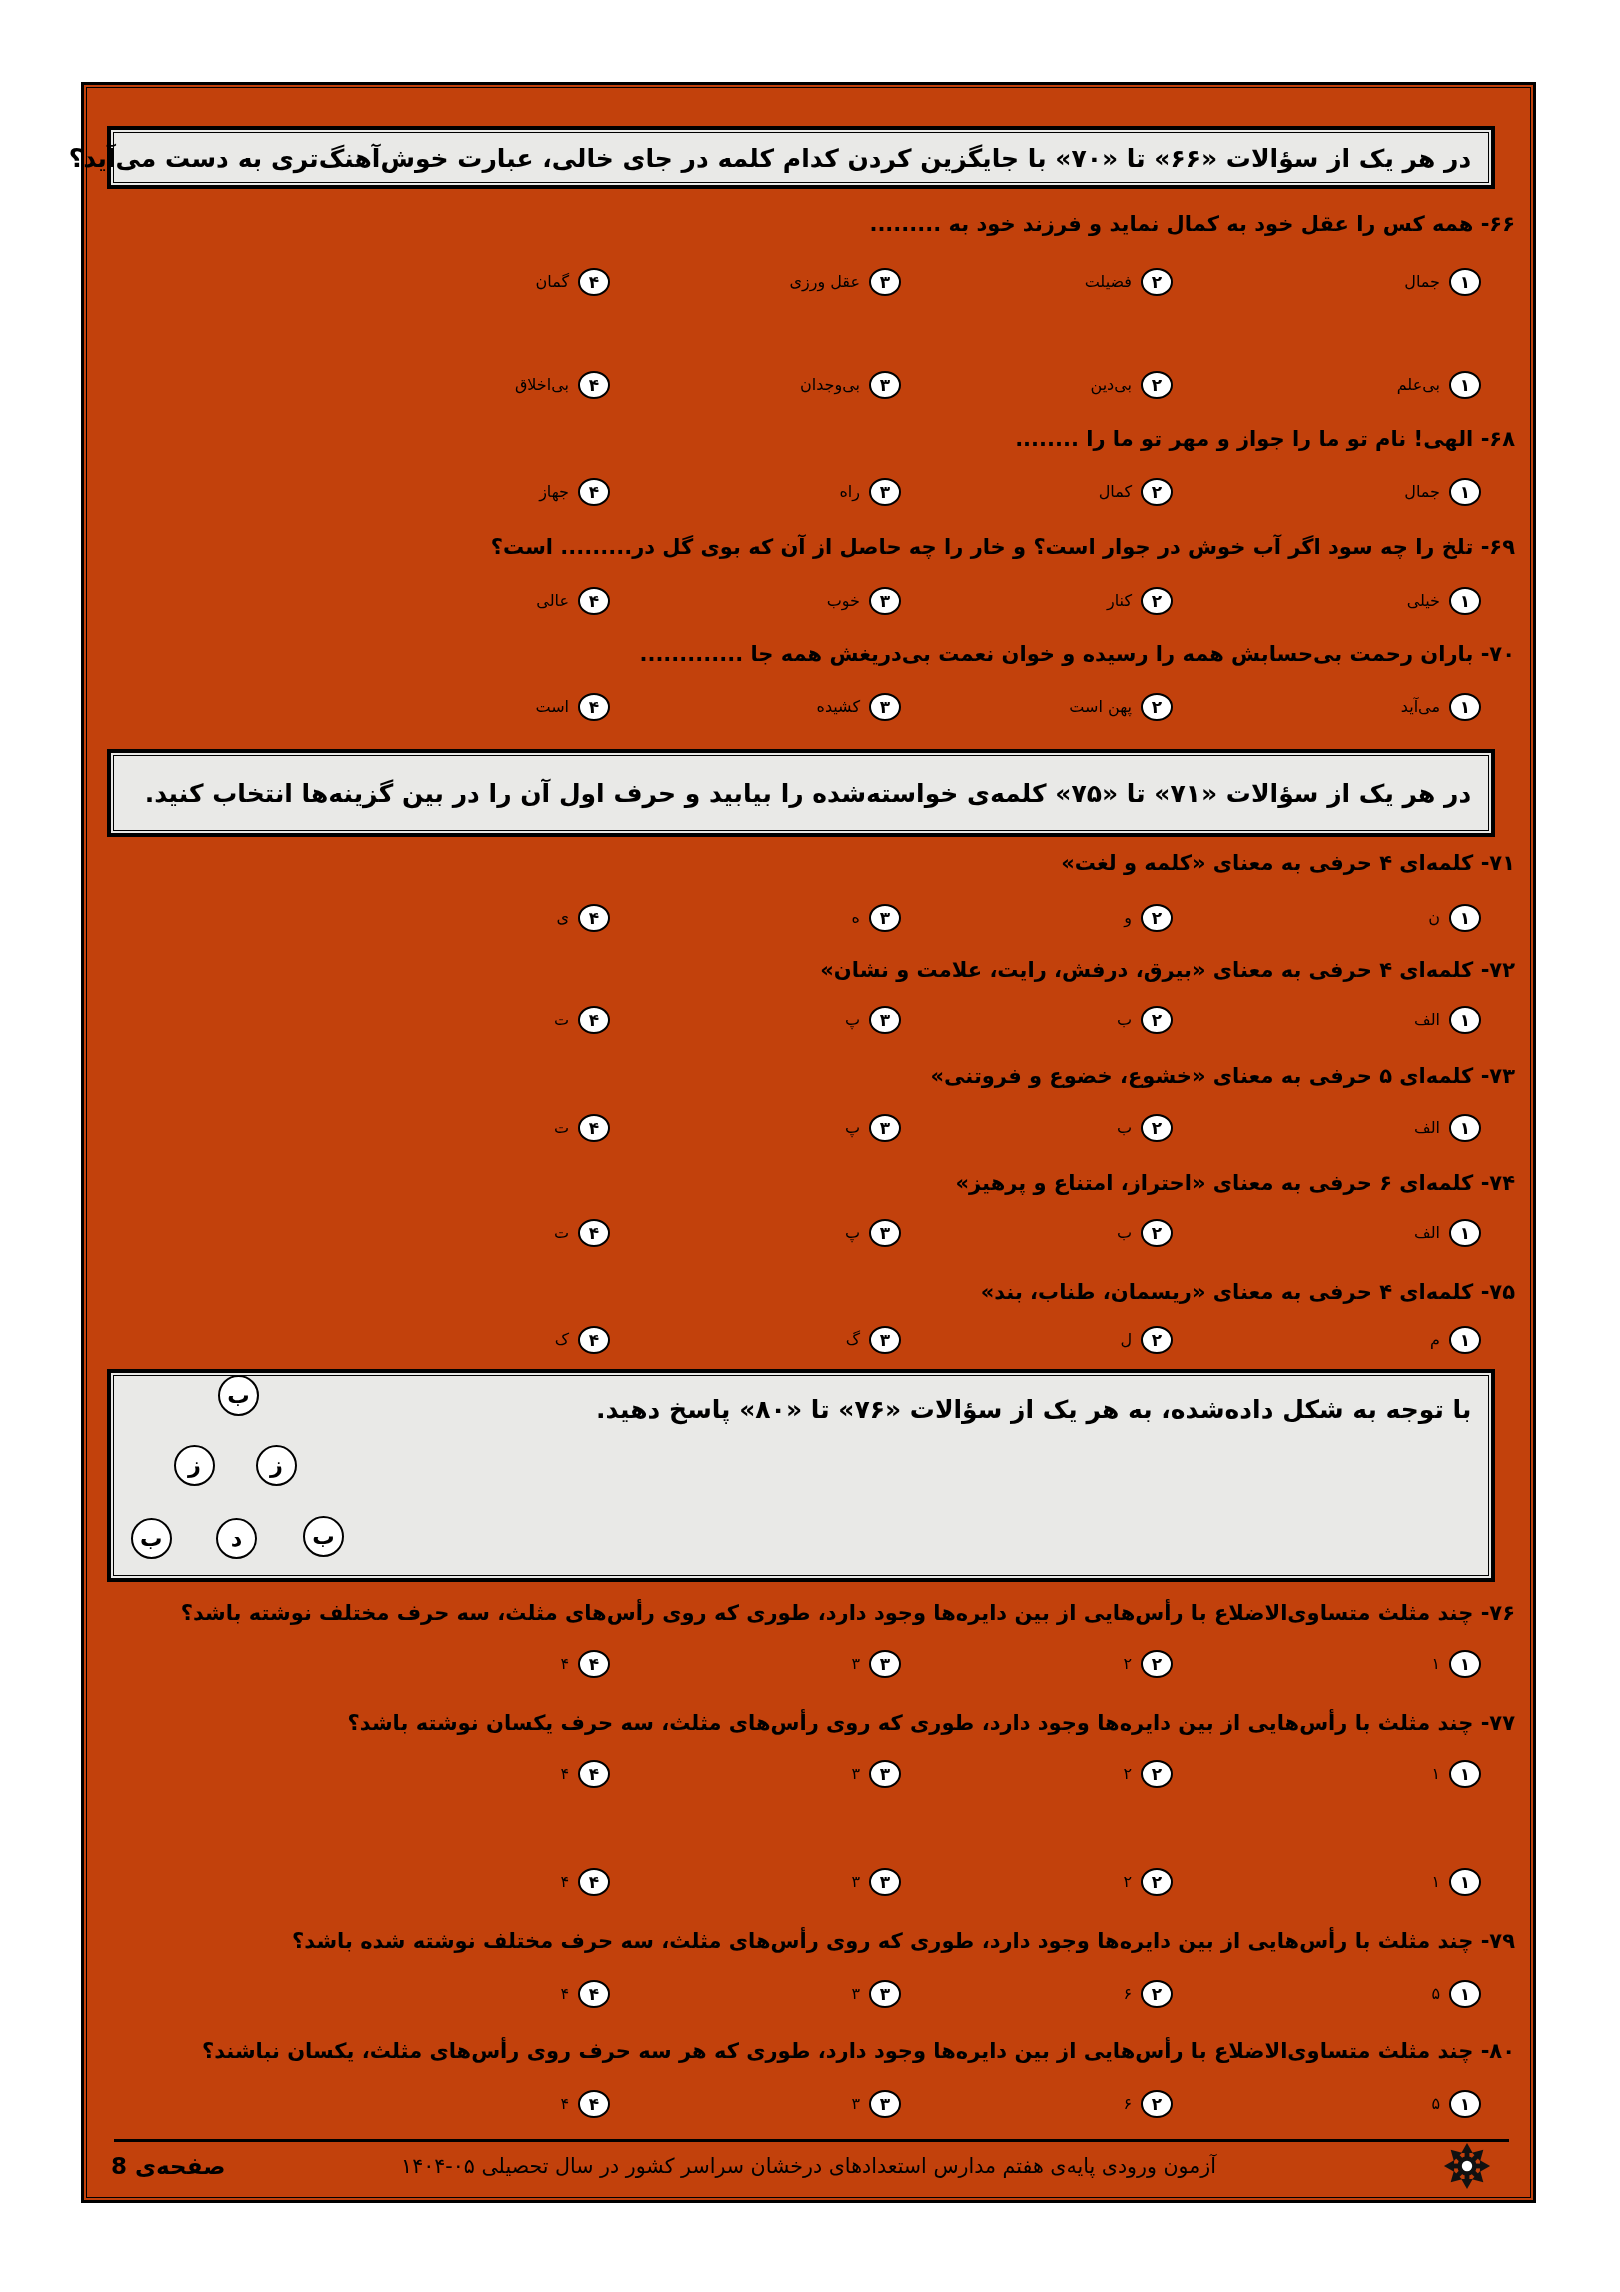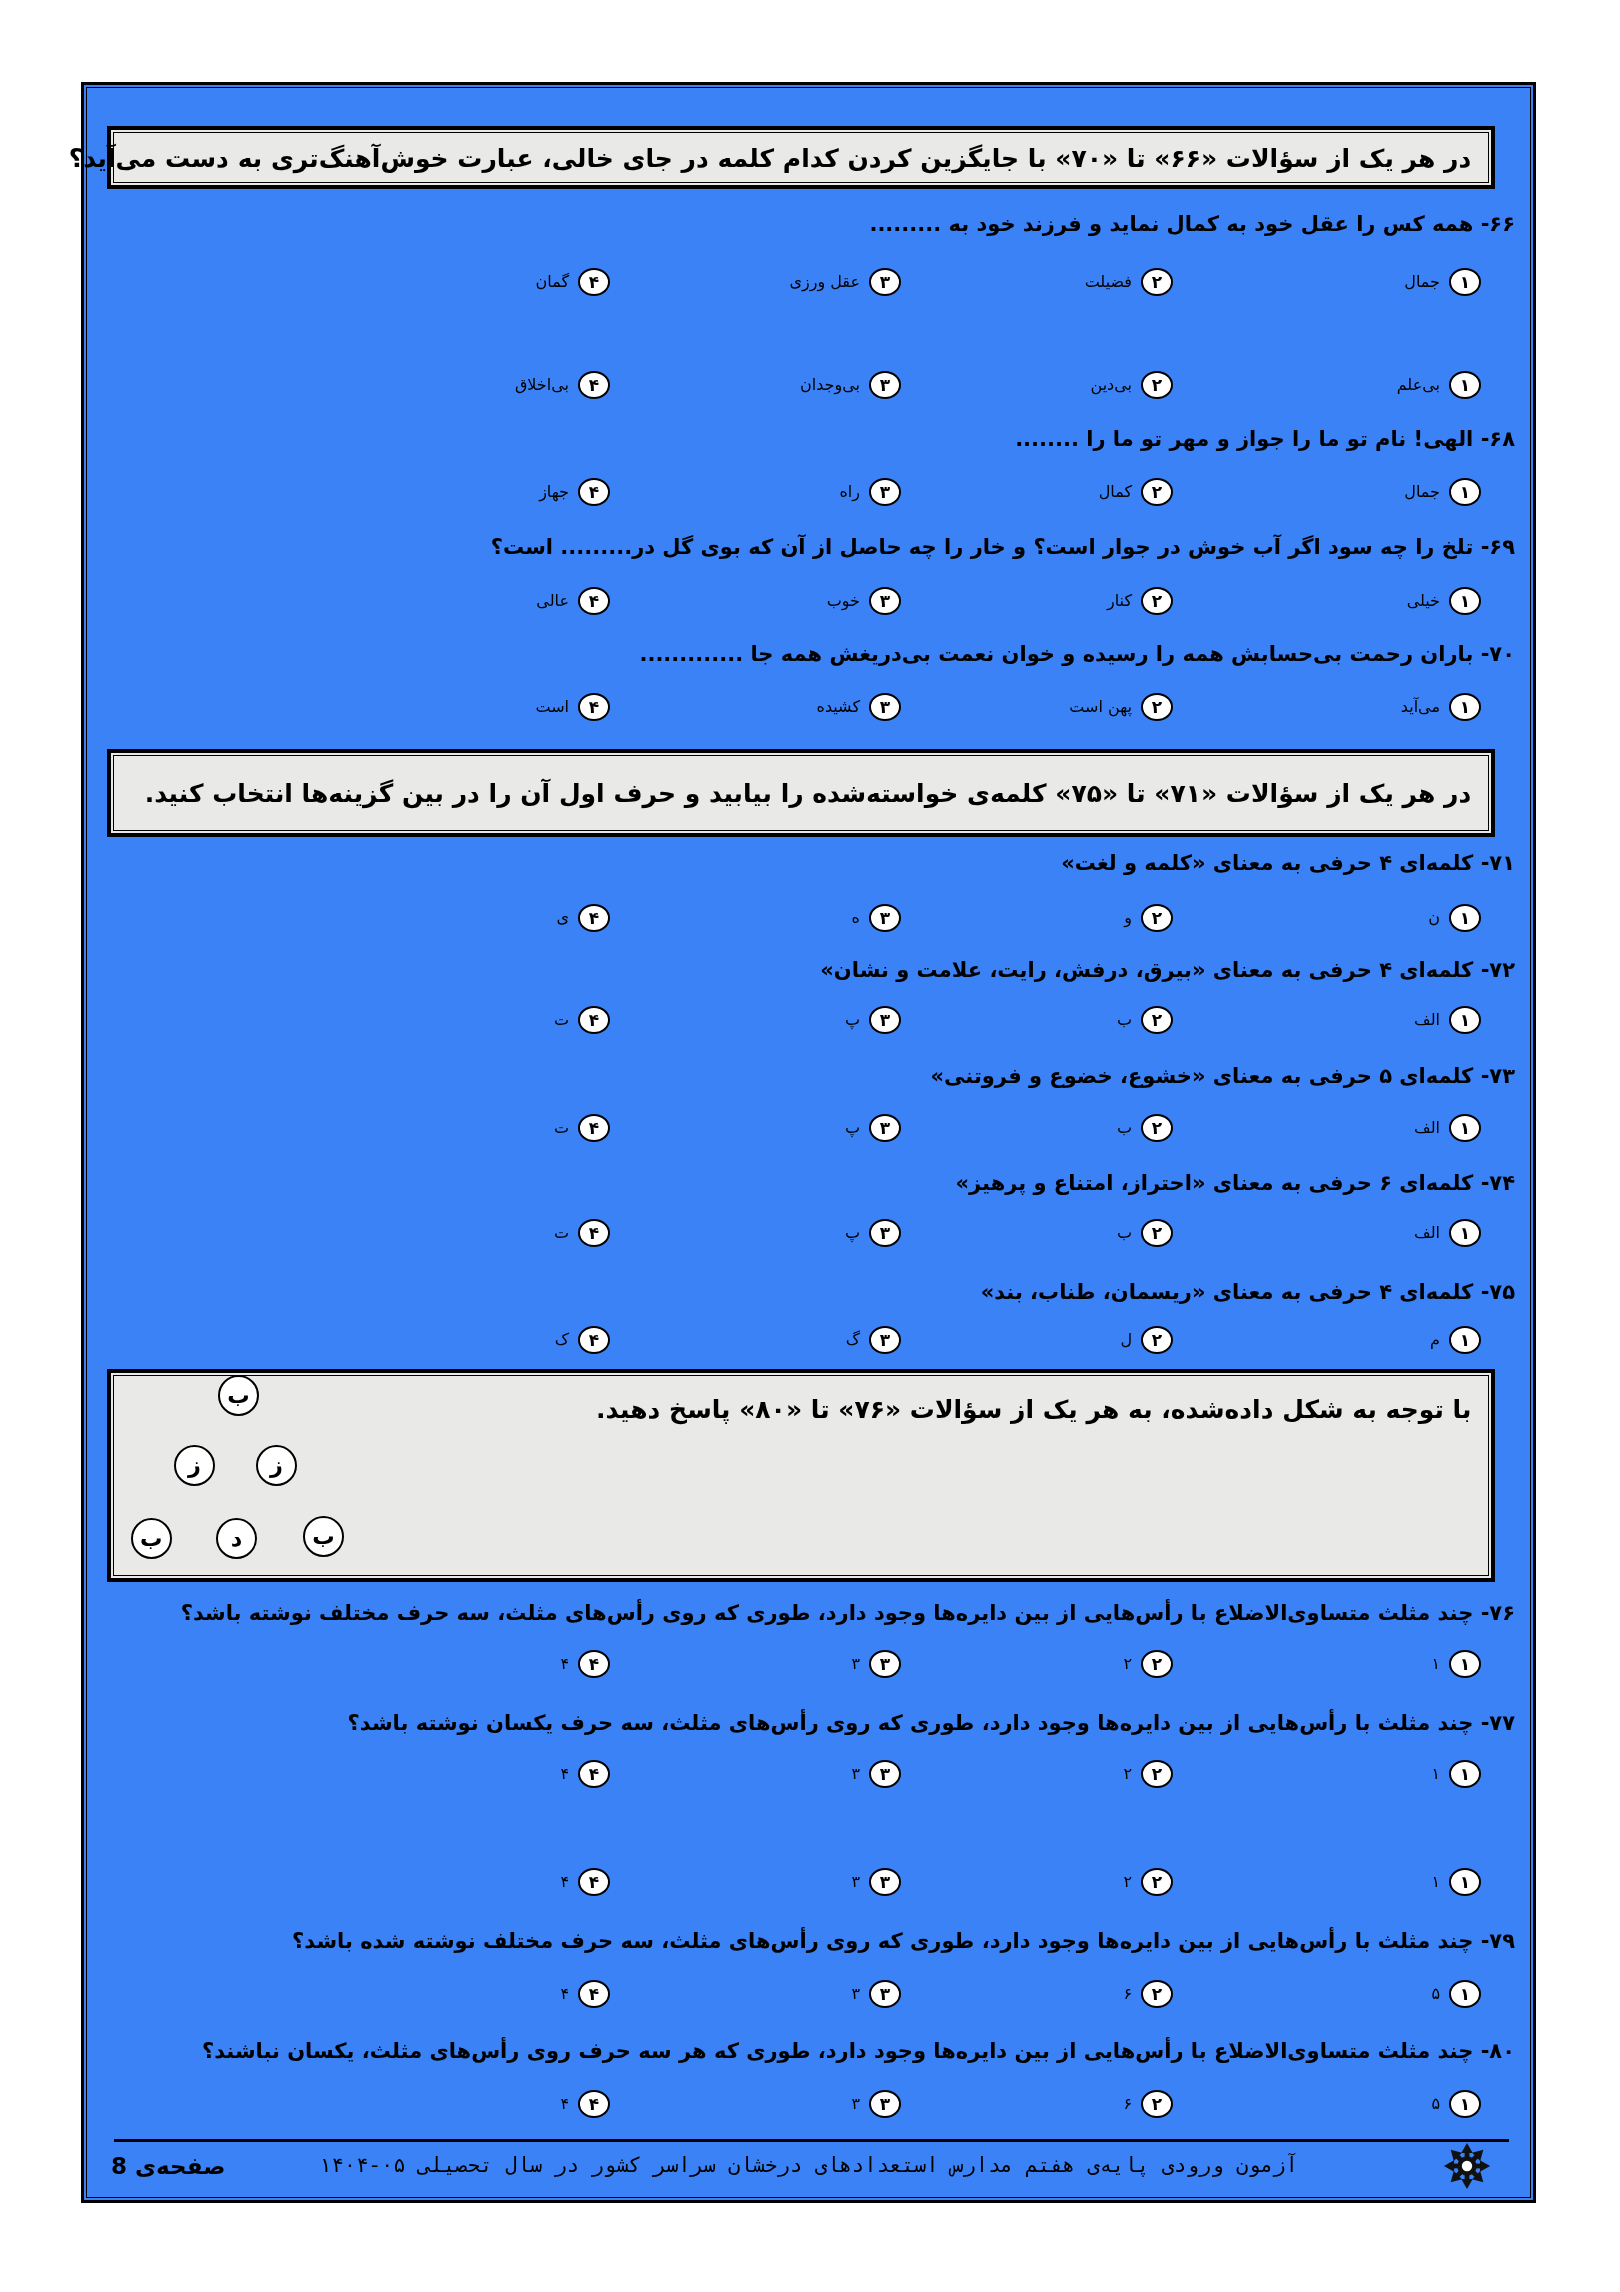"در هر یک از سؤالات" .frame { background: #3b82f6 -> #c2410c }
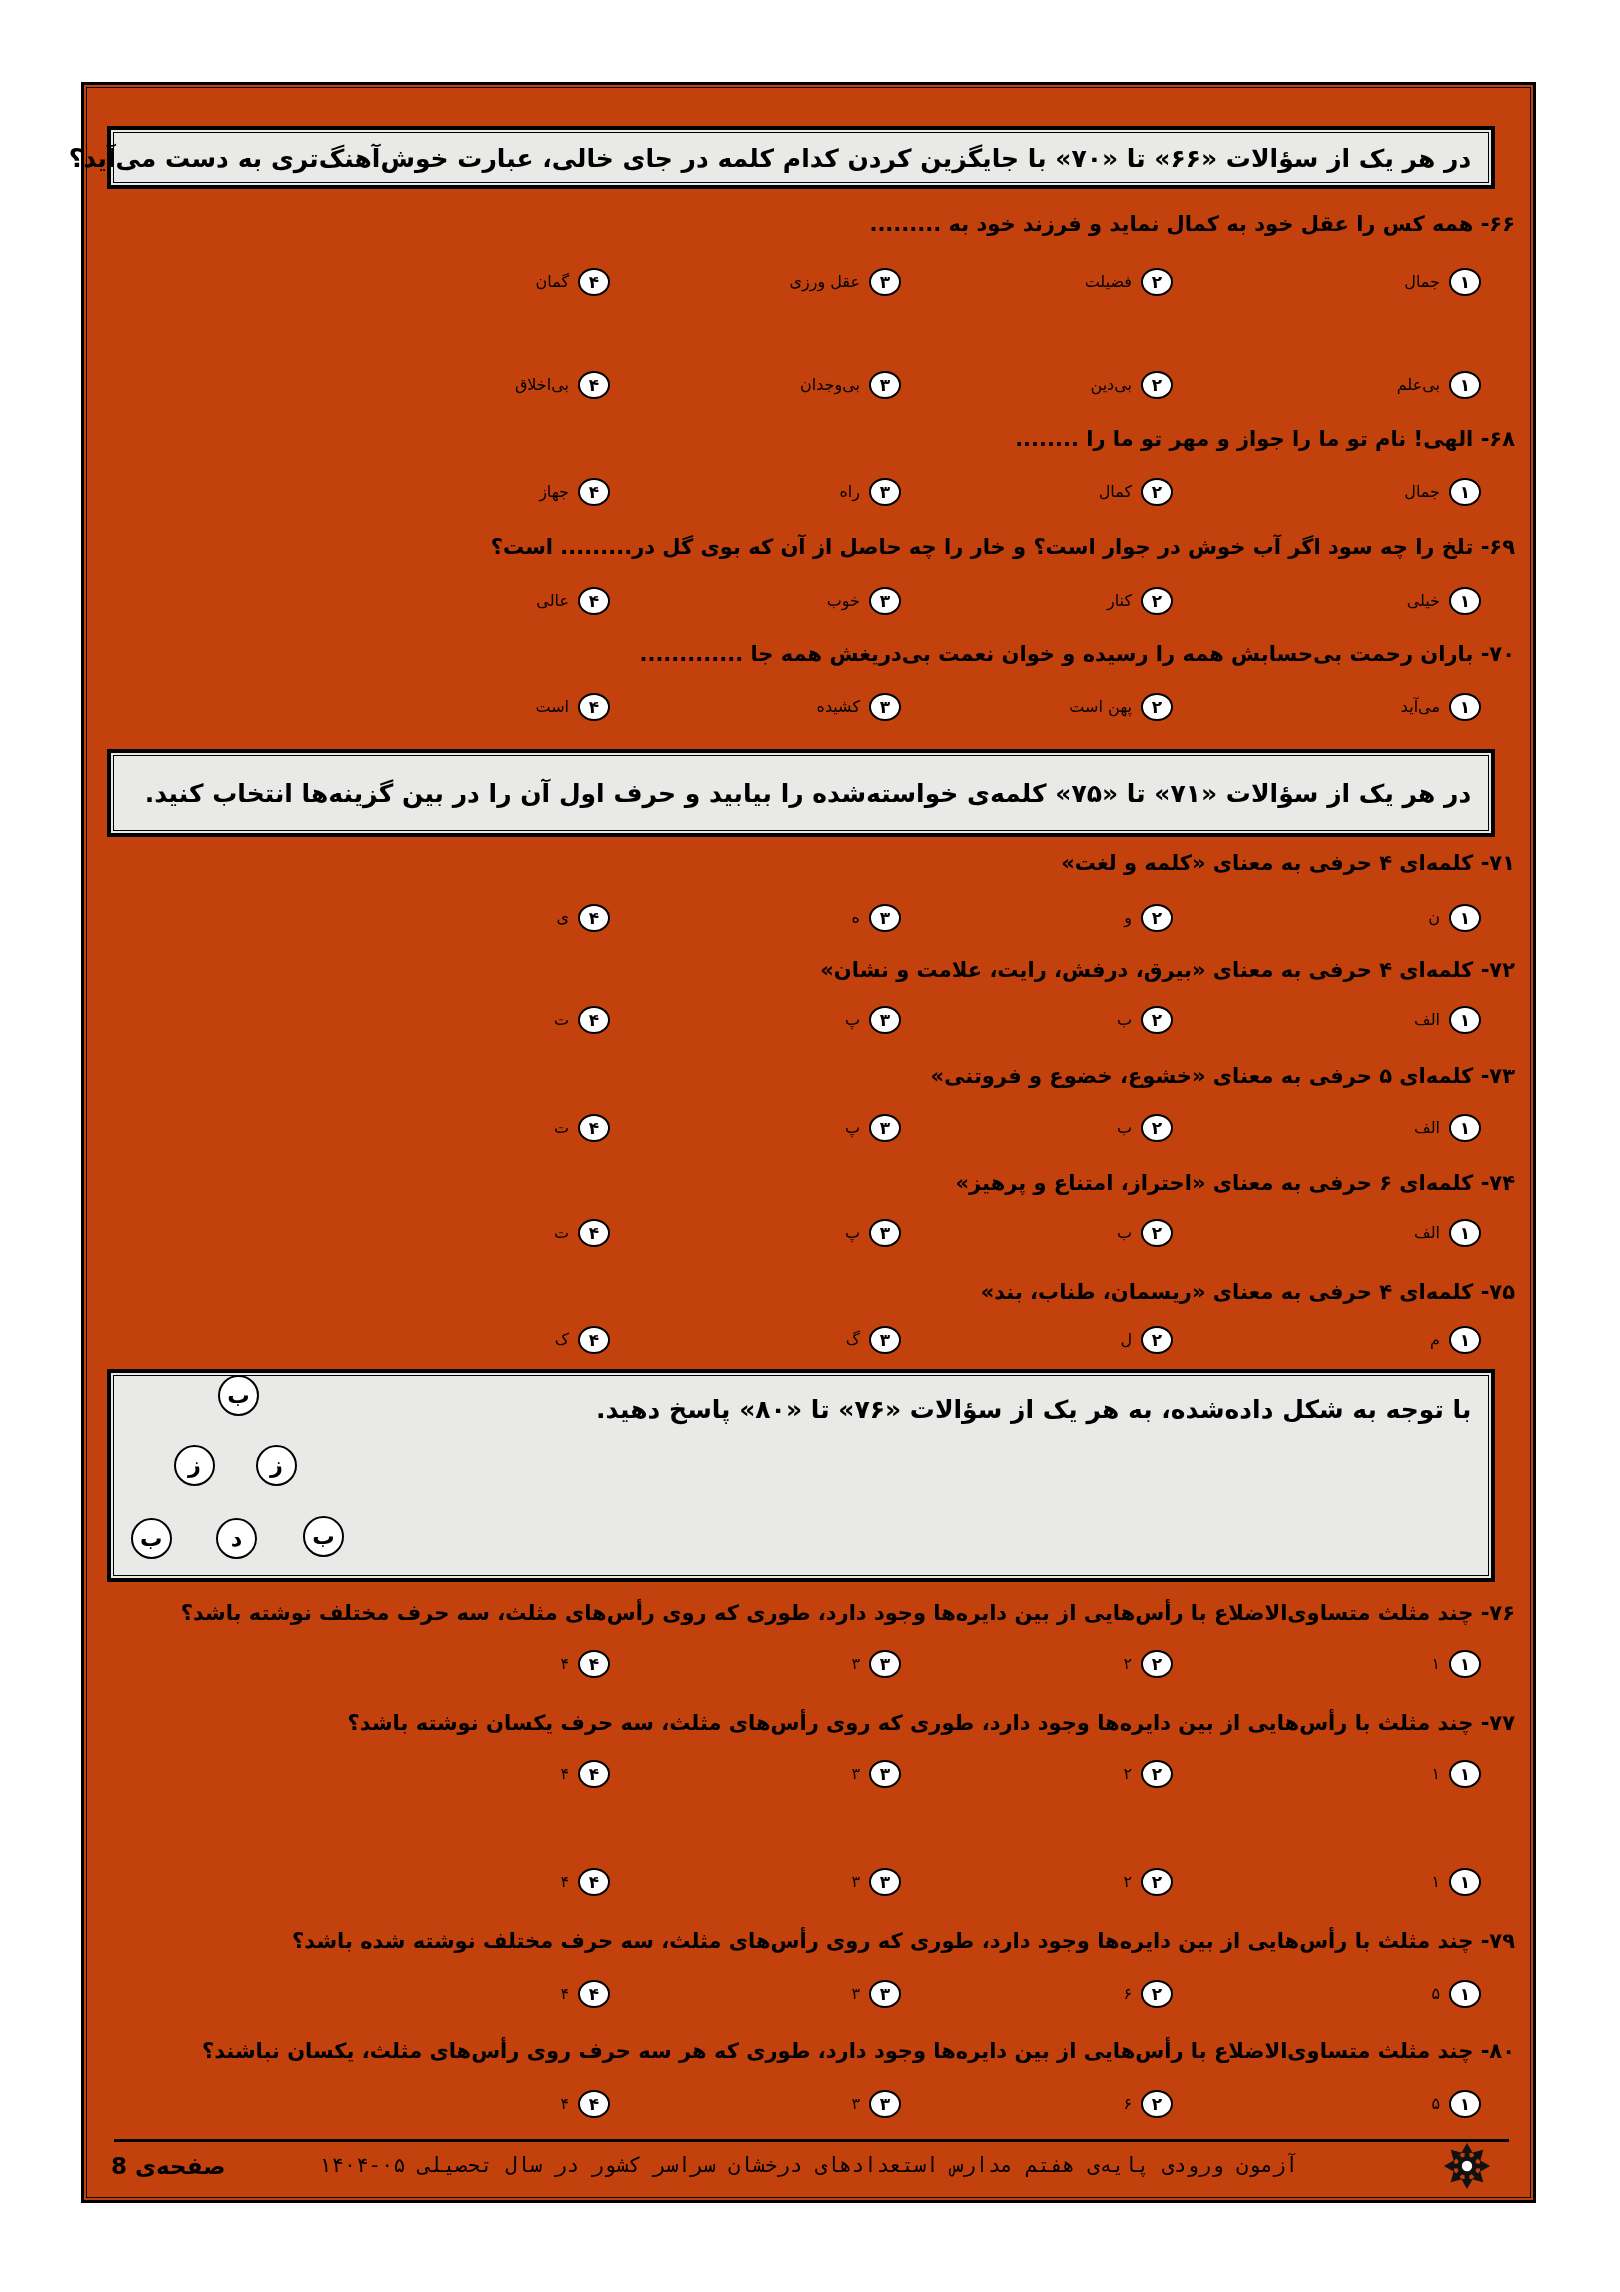"آزمون ورودی پایه‌ی هفتم مدارس" .footer-text { font-family: Liberation Mono, monospace -> none }
